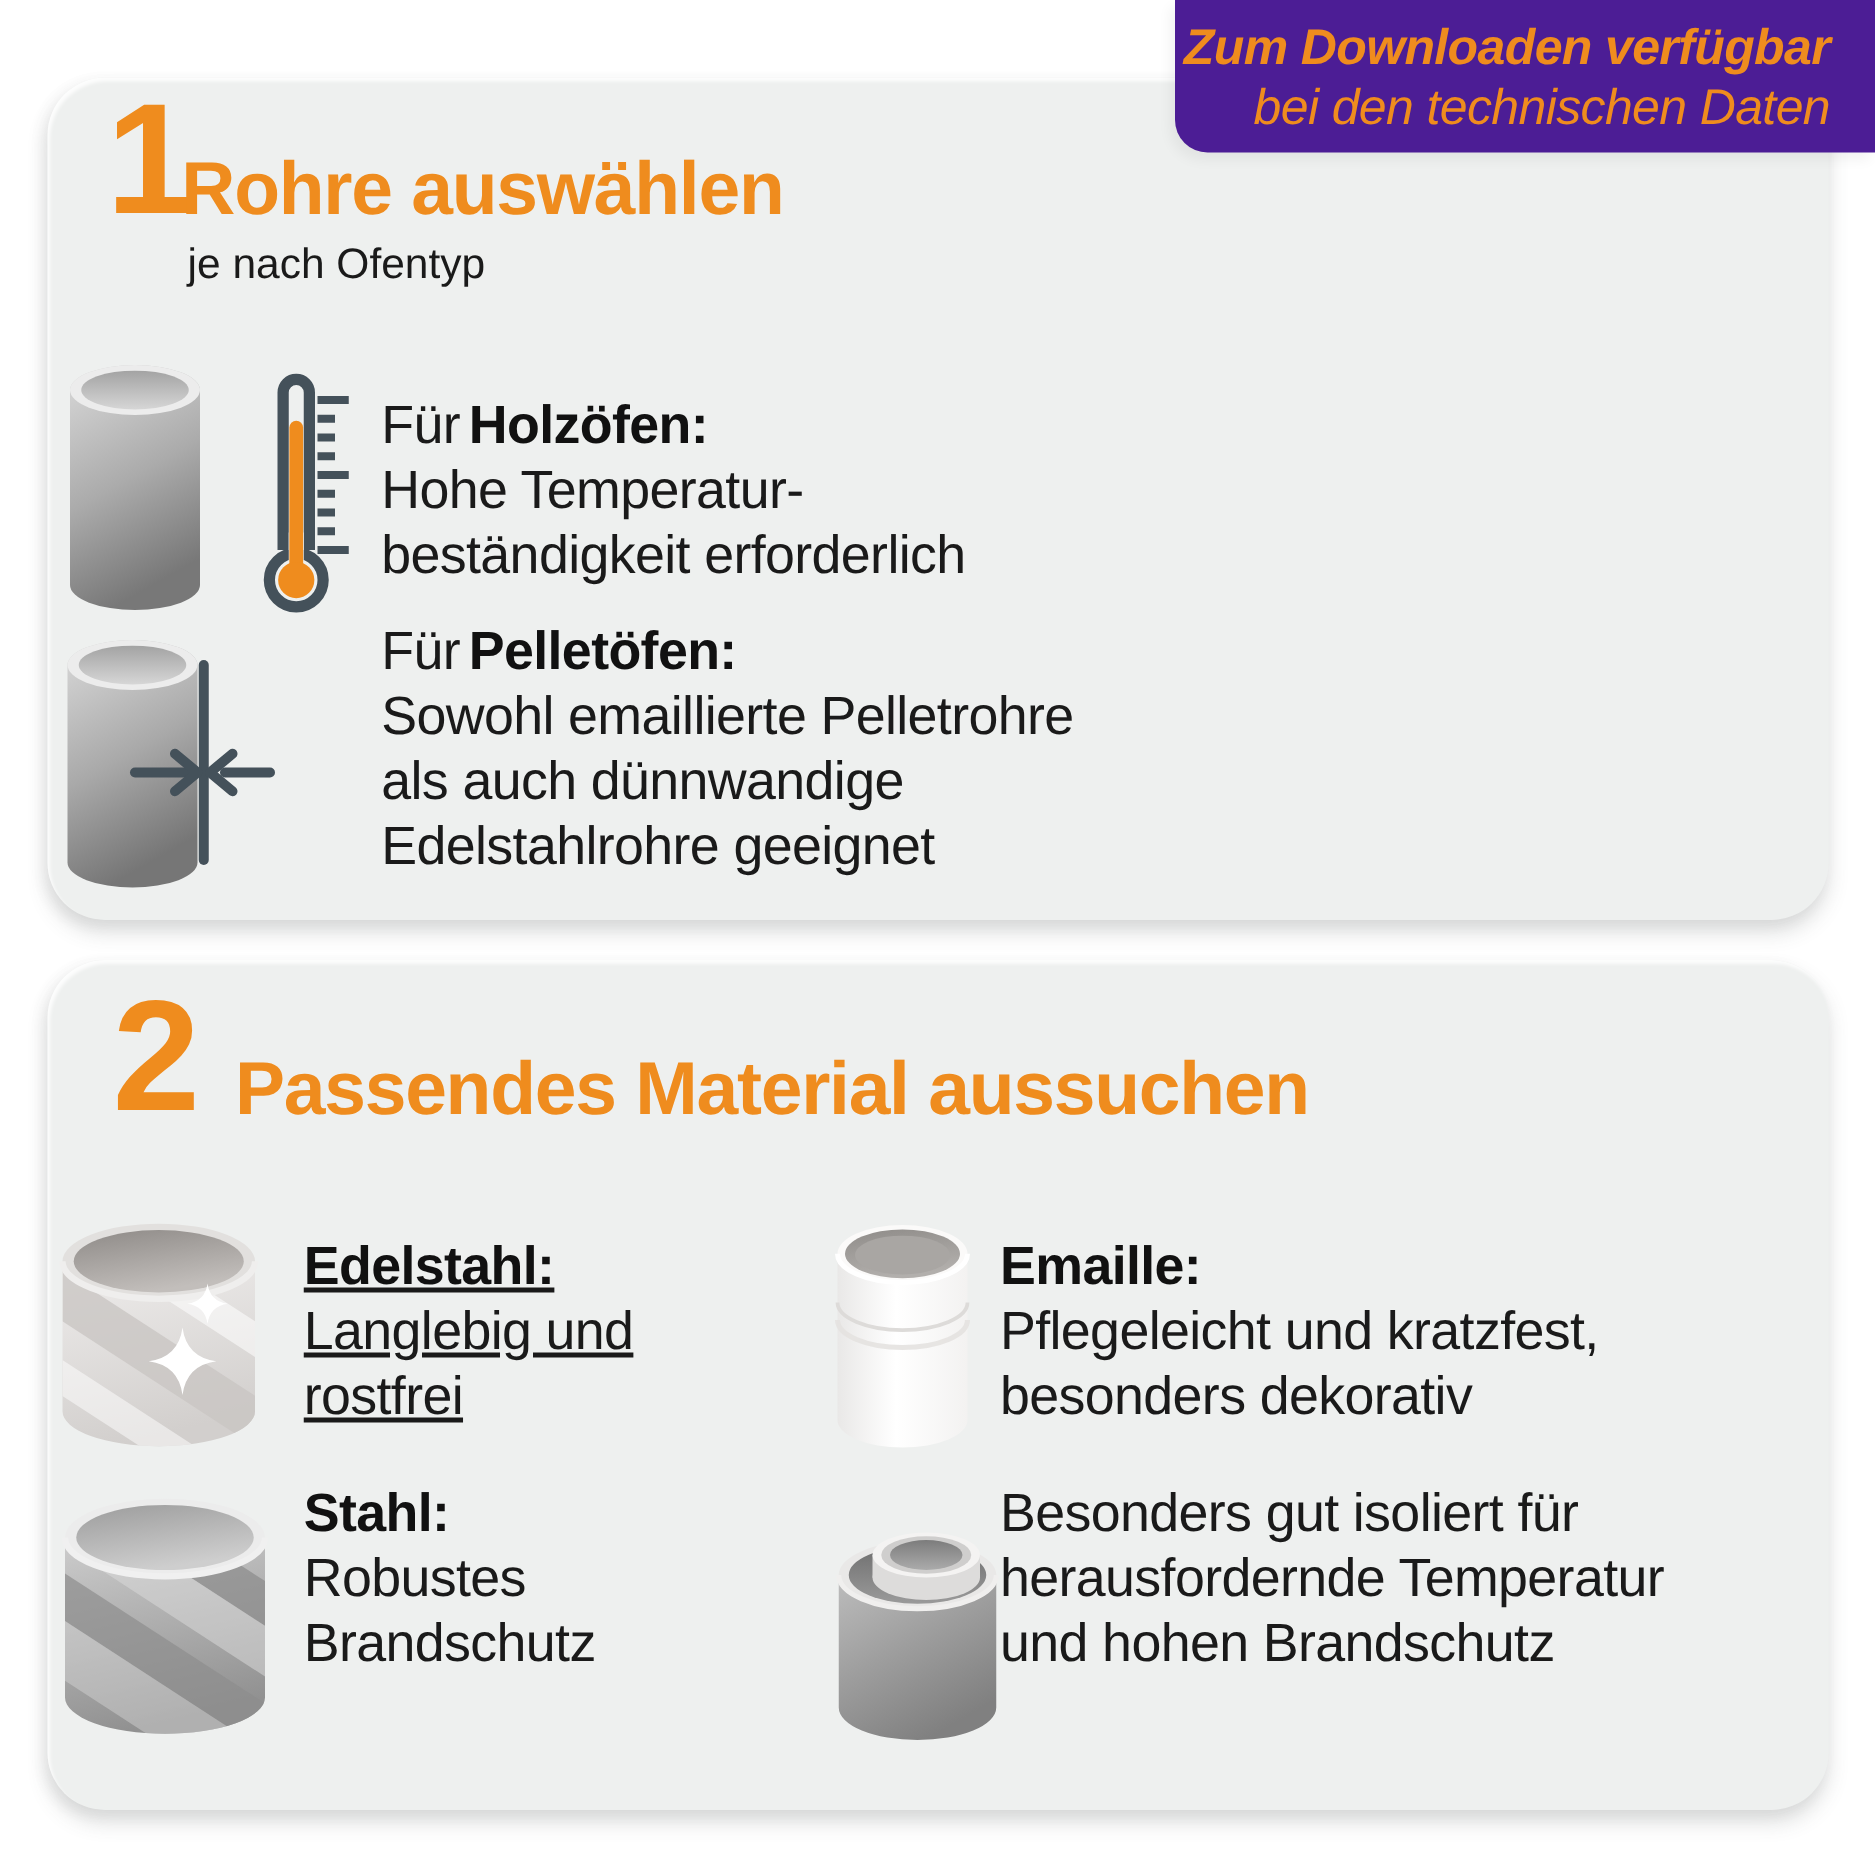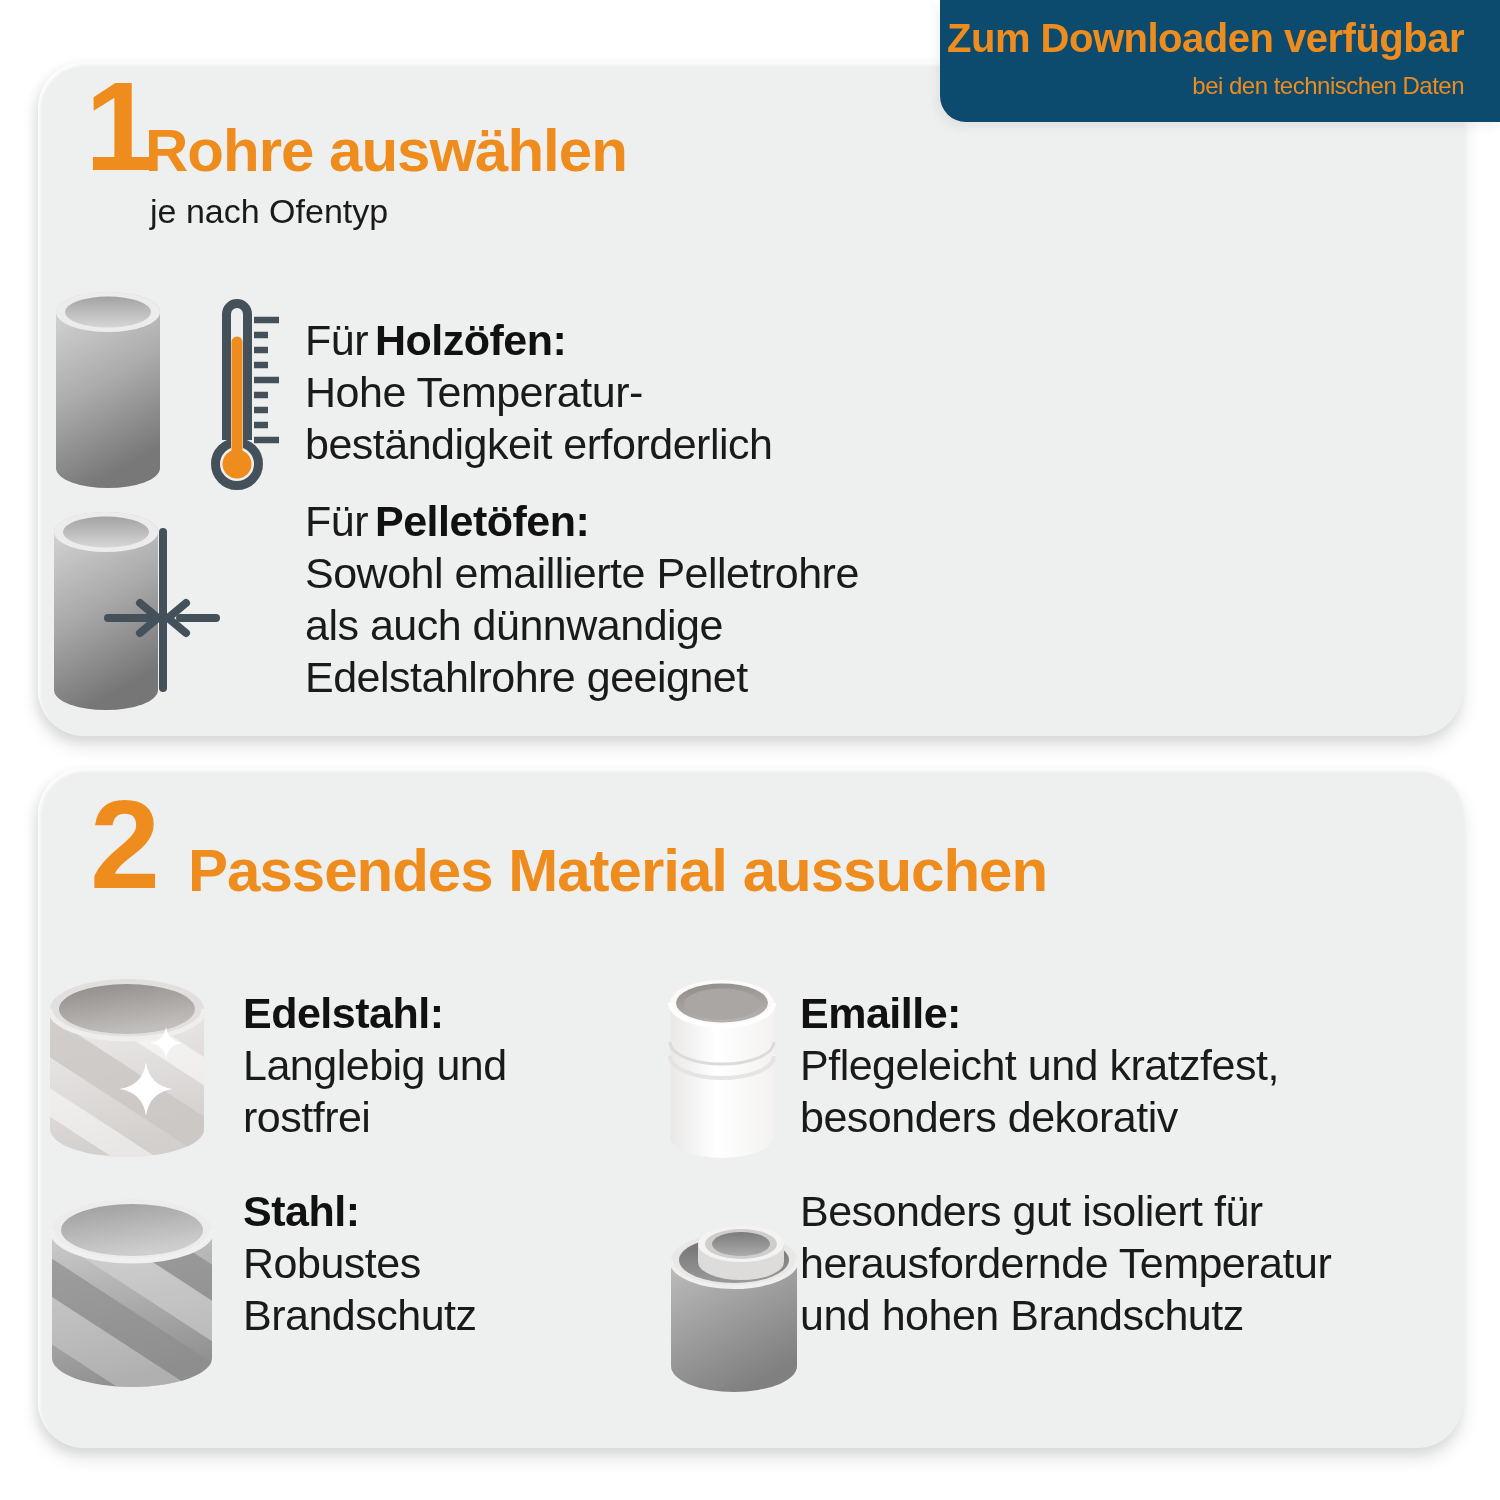"Zum Downloaden verfügbar" .badge { background: #0c4a6e -> #4c1d95; font-style: none -> italic }
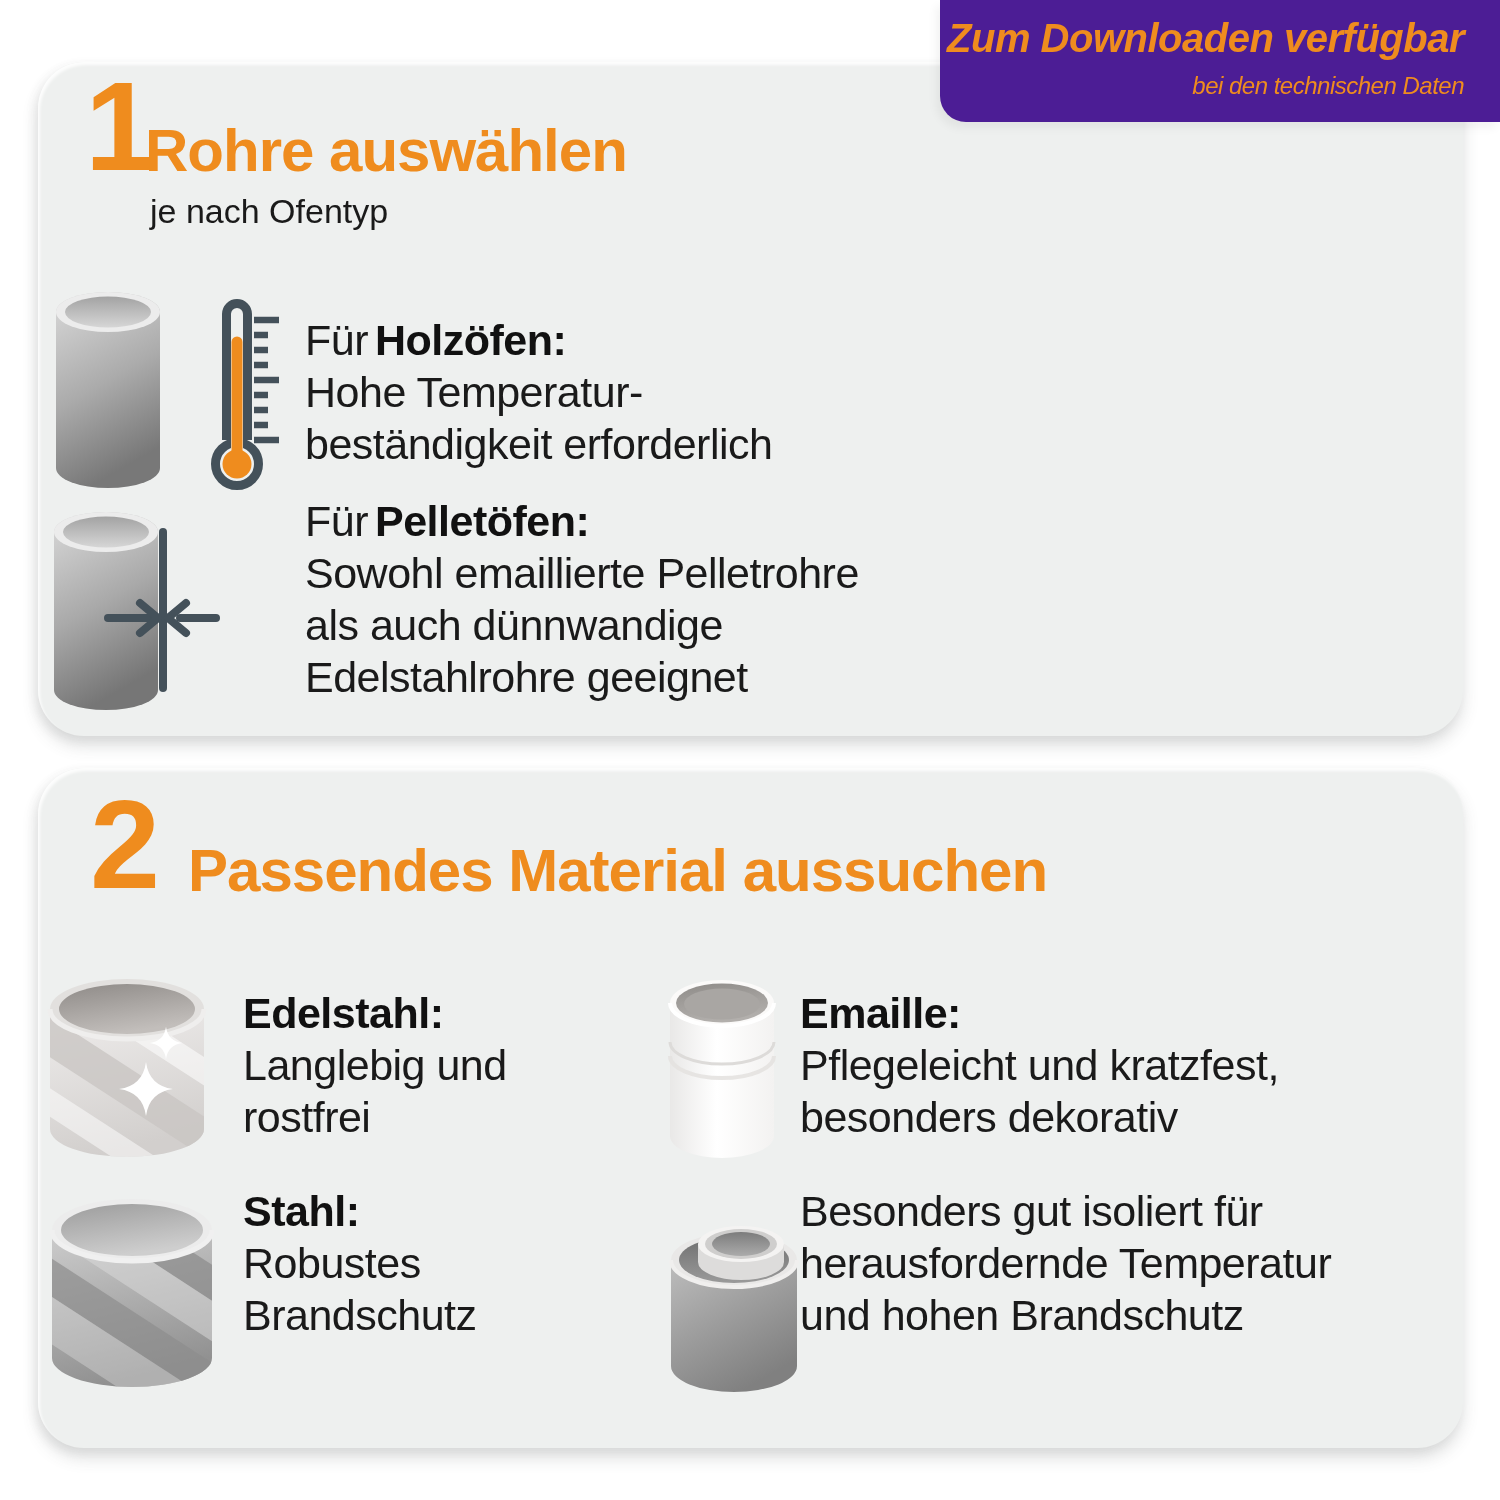"bei den technischen Daten" .badge .l2 { font-size: 24px -> 40px }
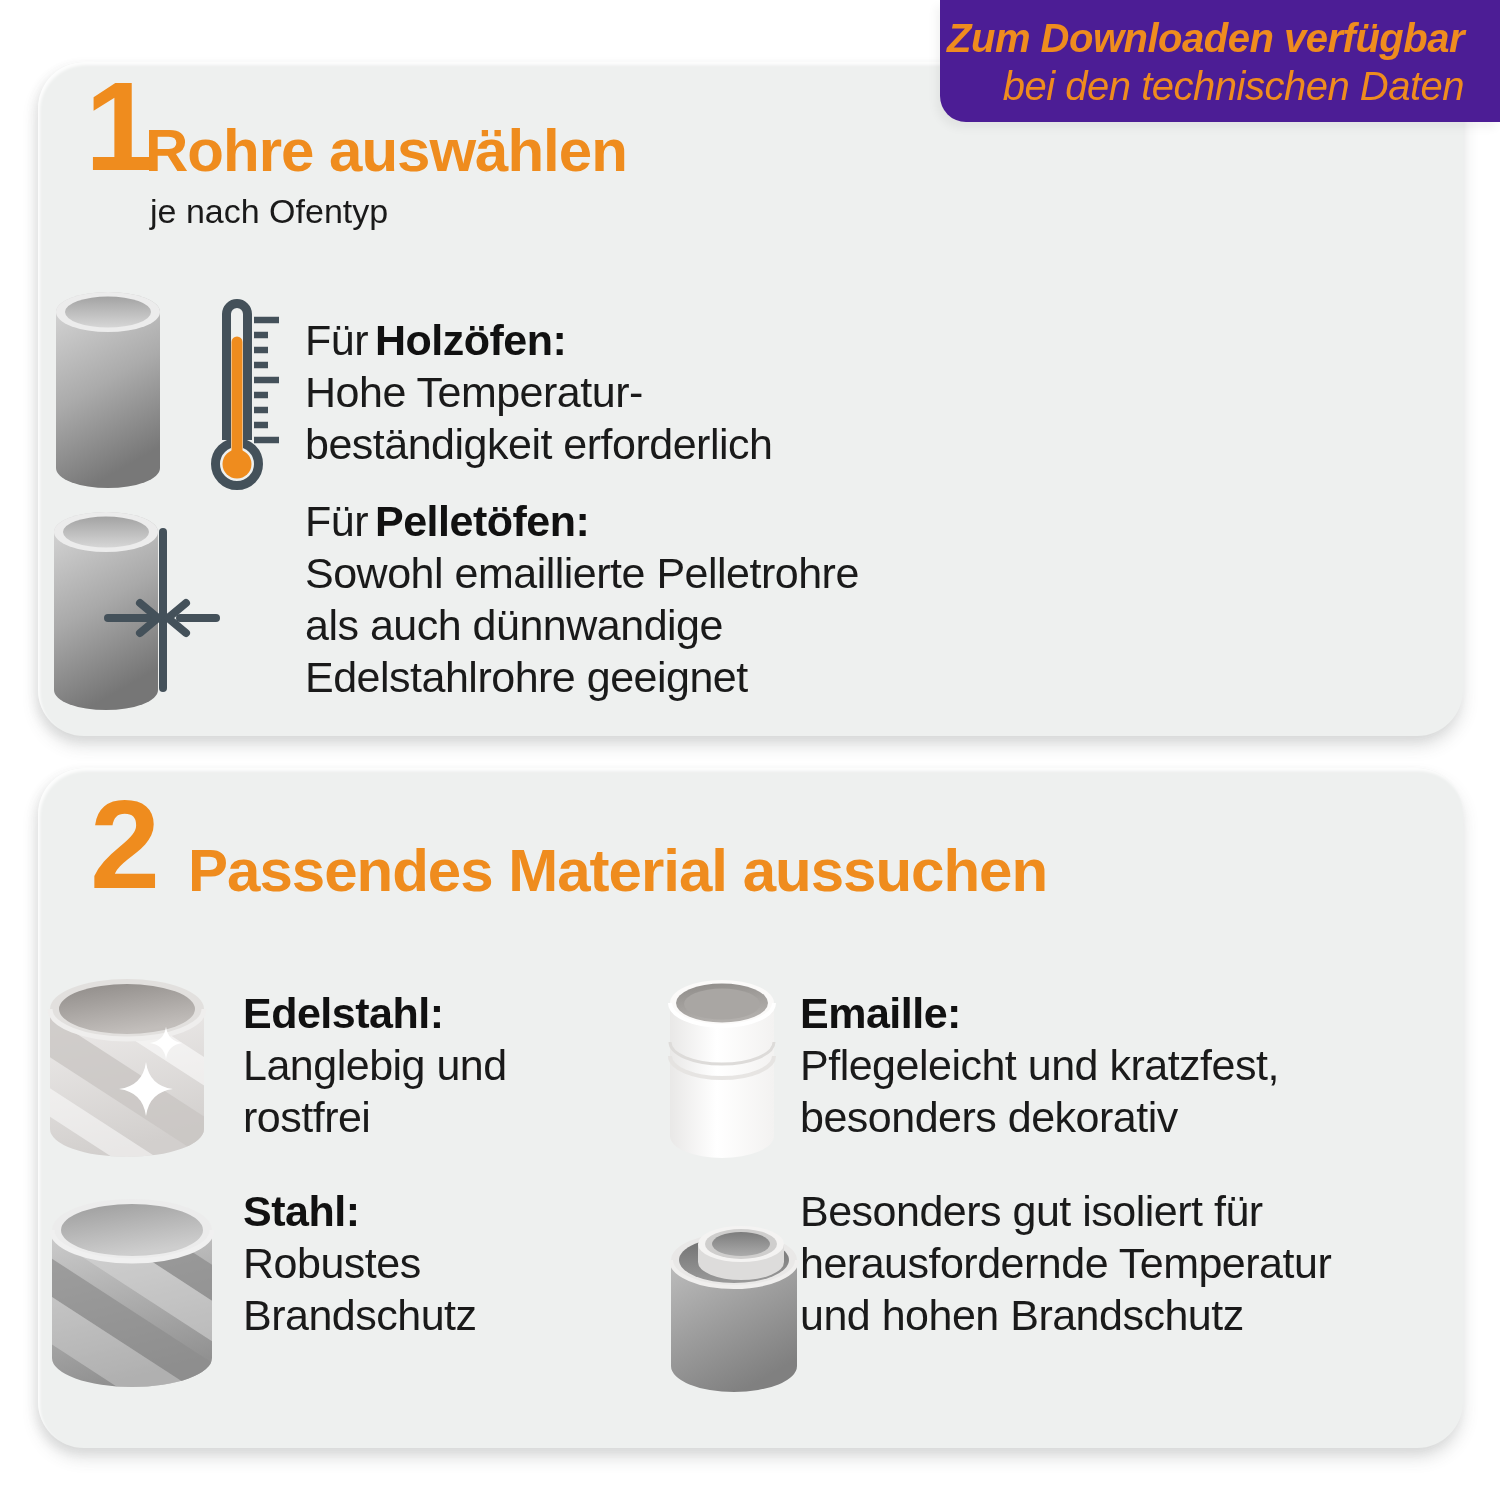"Edelstahl:" div.txt { text-decoration: none -> underline }
